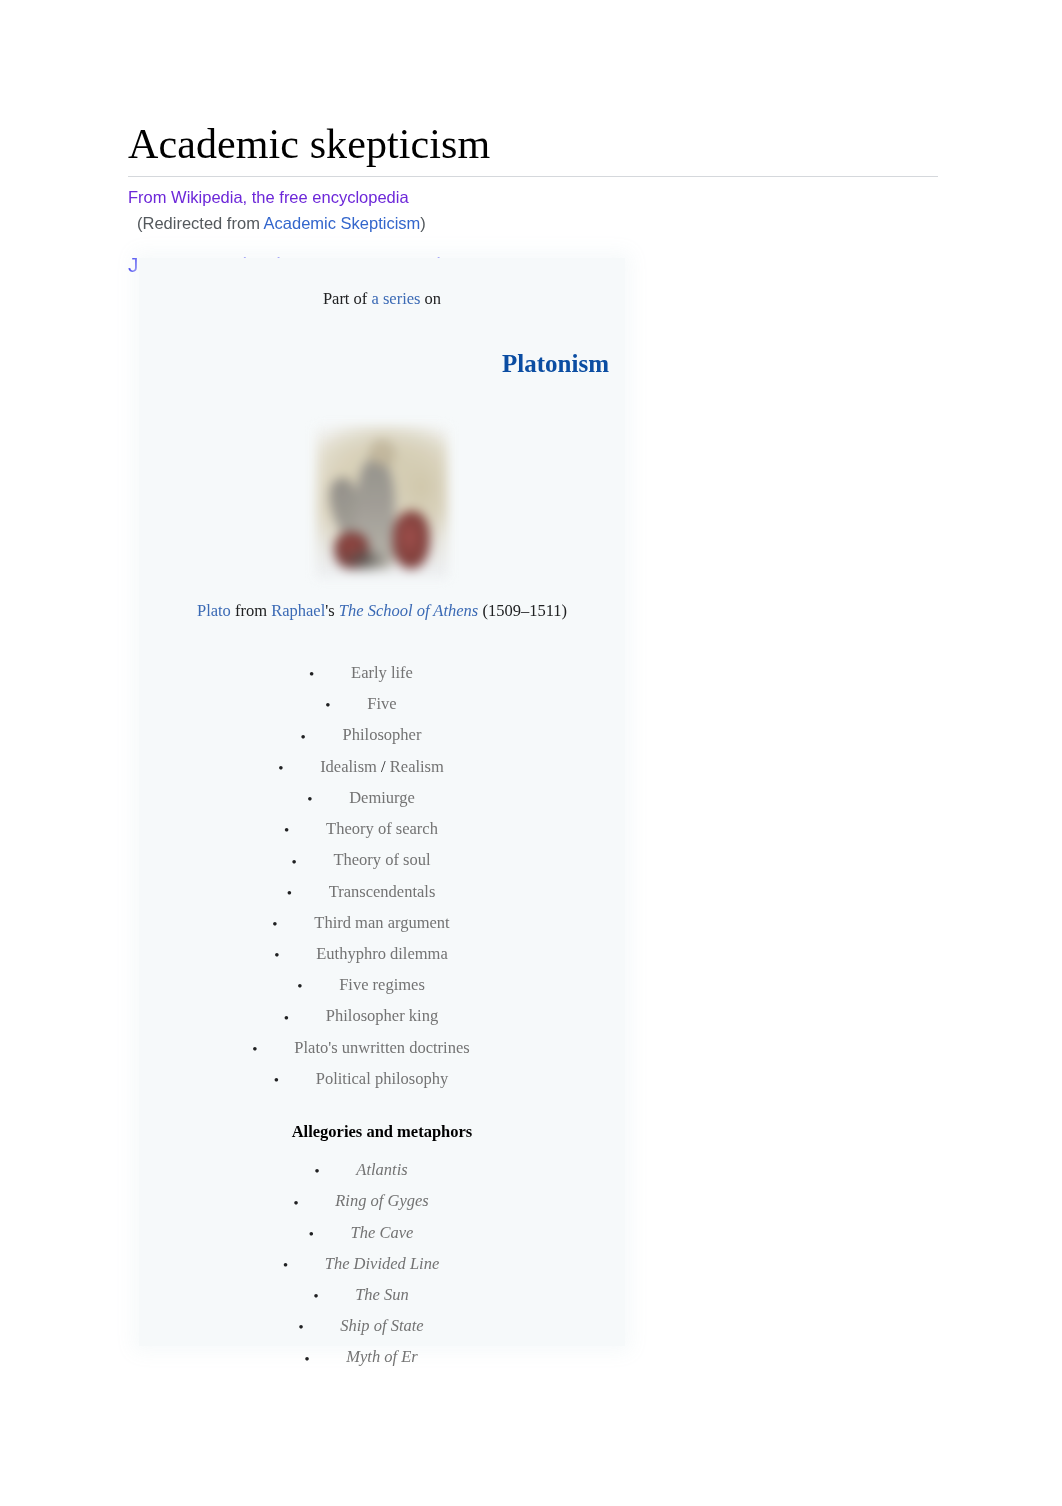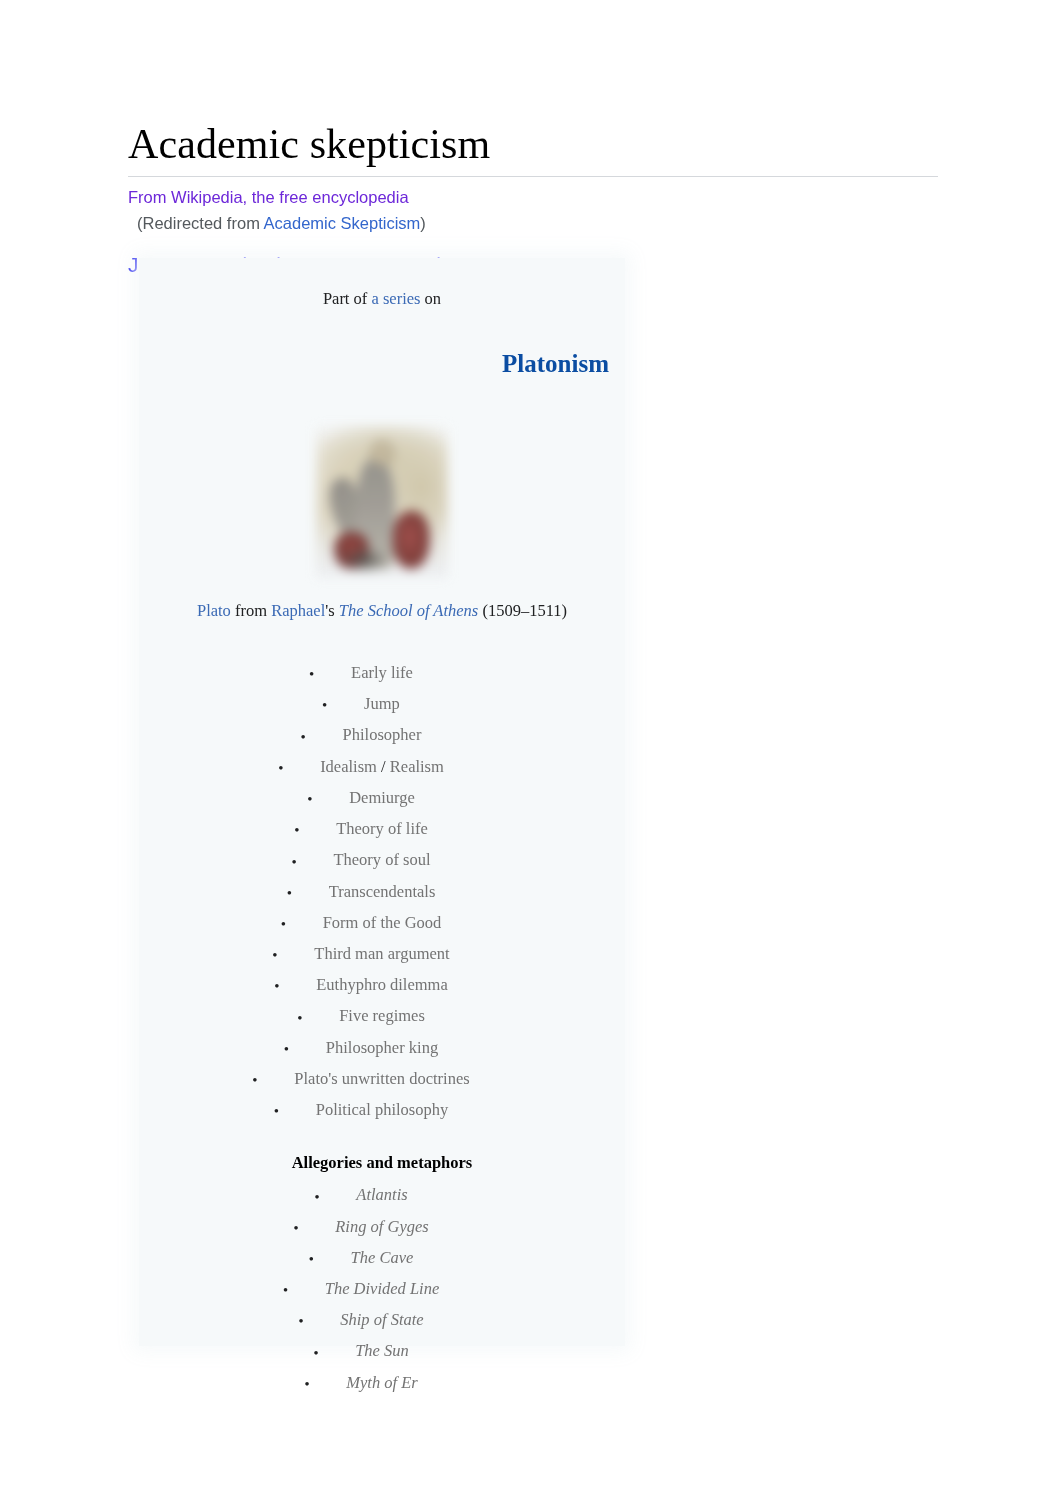"Jump" a { text: Jump -> Five }
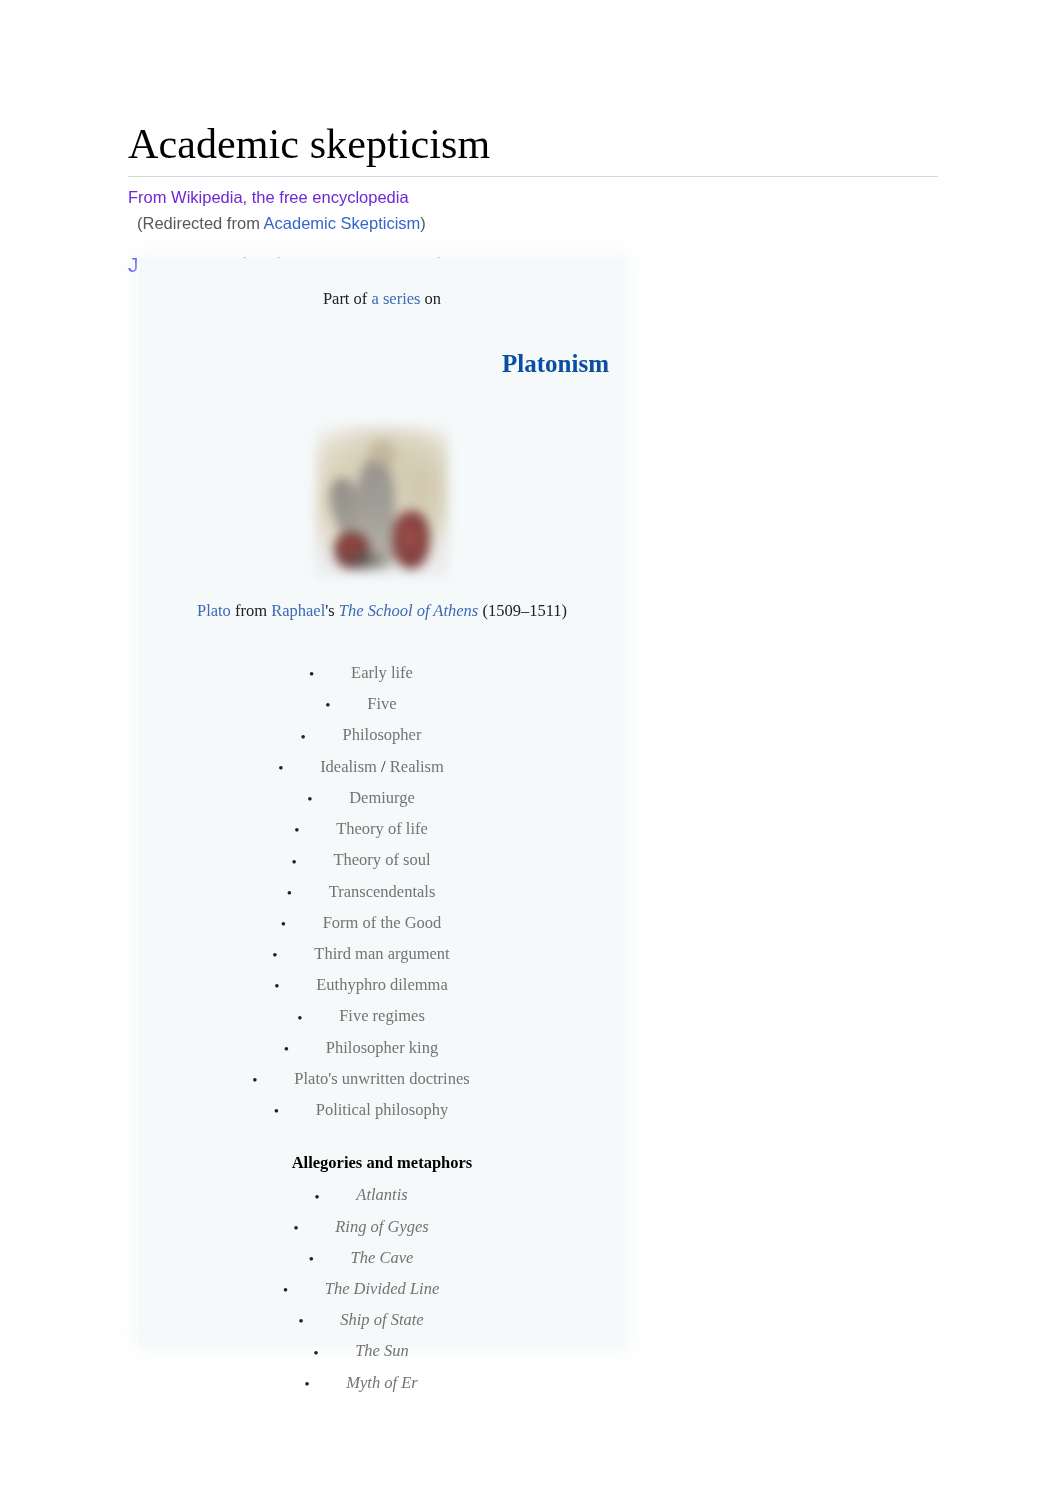"Theory of life" a { text: life -> search }
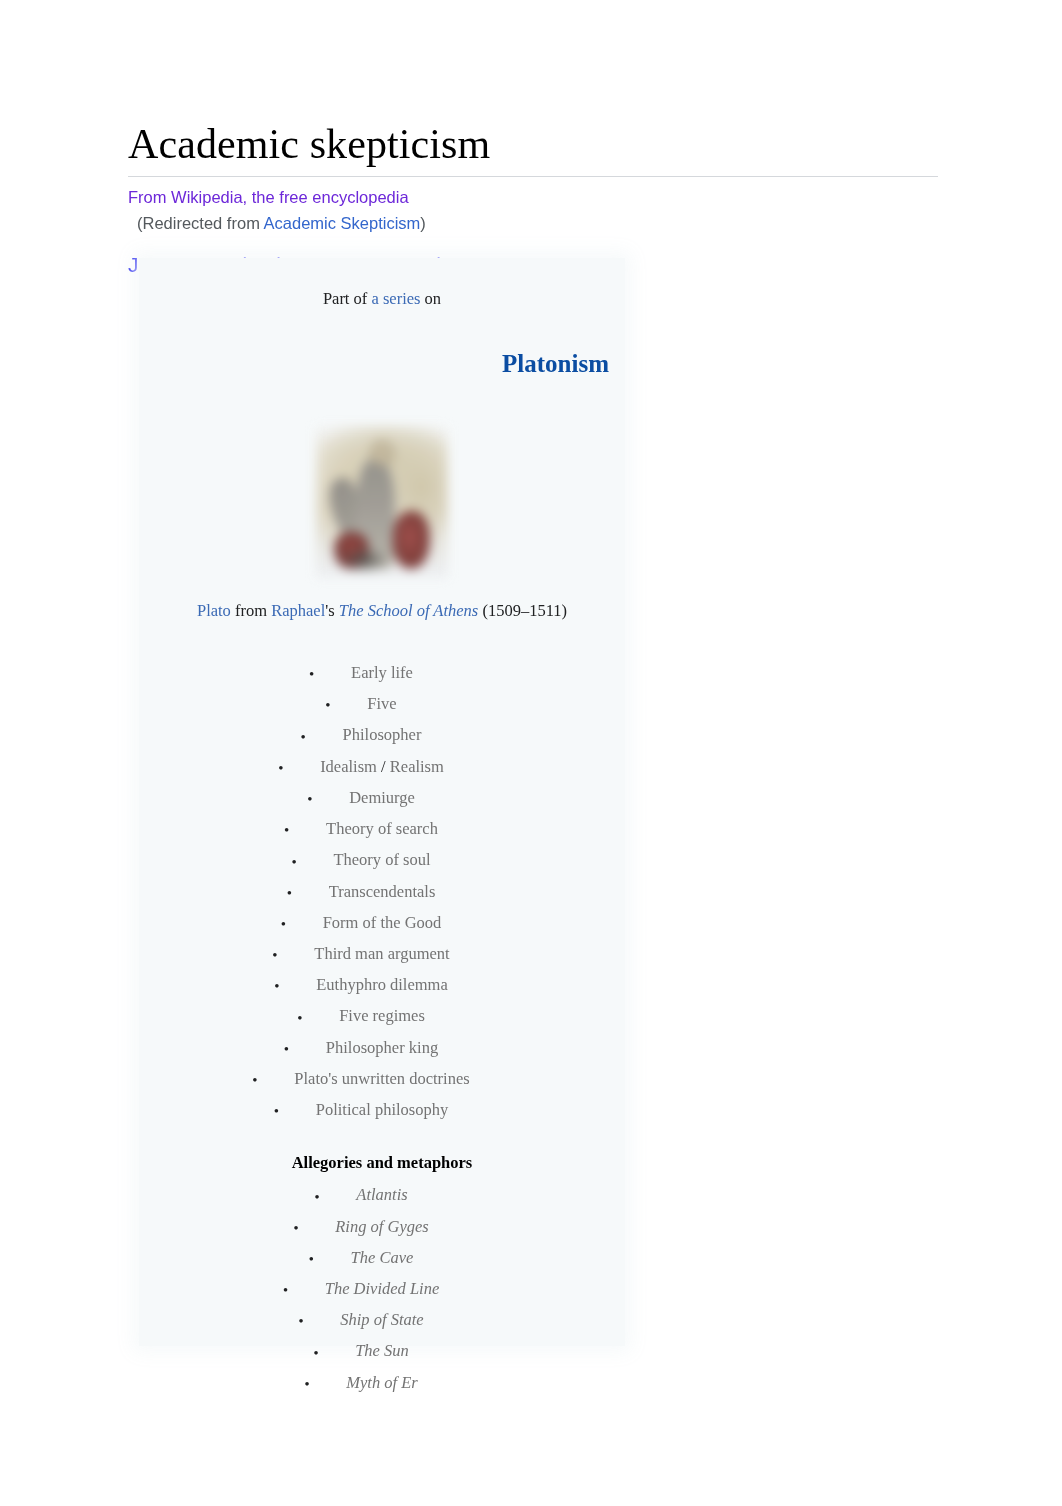"• Form of the Good" li { html: <li><span>•</span><a>Form of the Good</a></li> -> none }
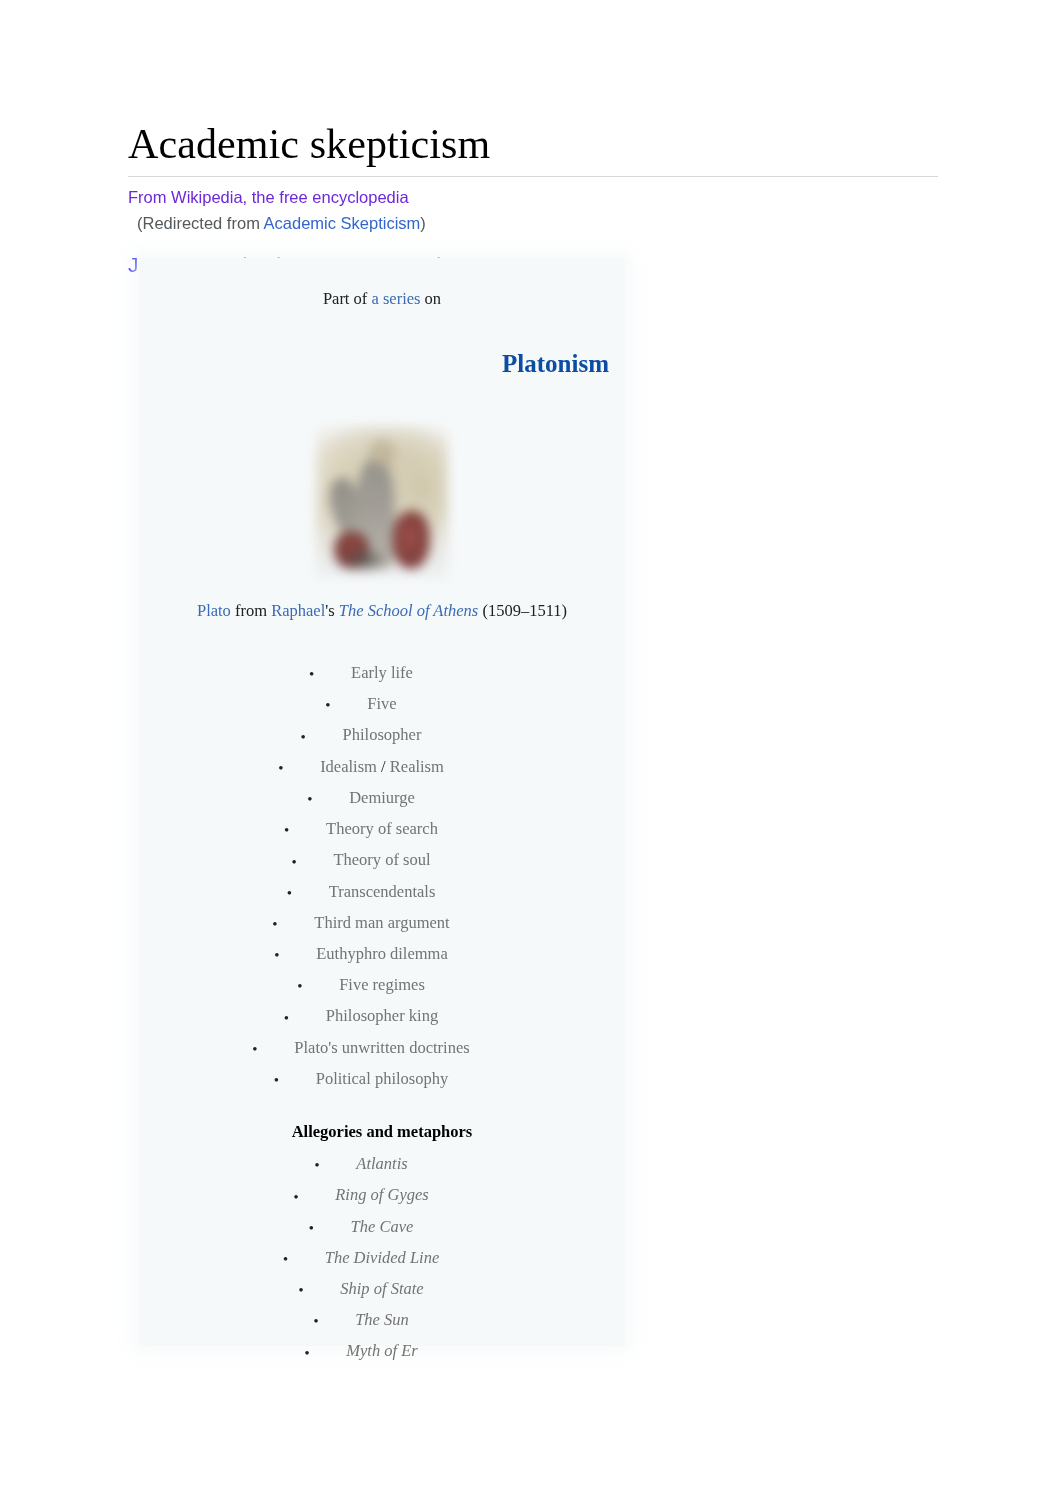"Allegories and metaphors" .list-heading { margin-bottom: 6px -> 12px }
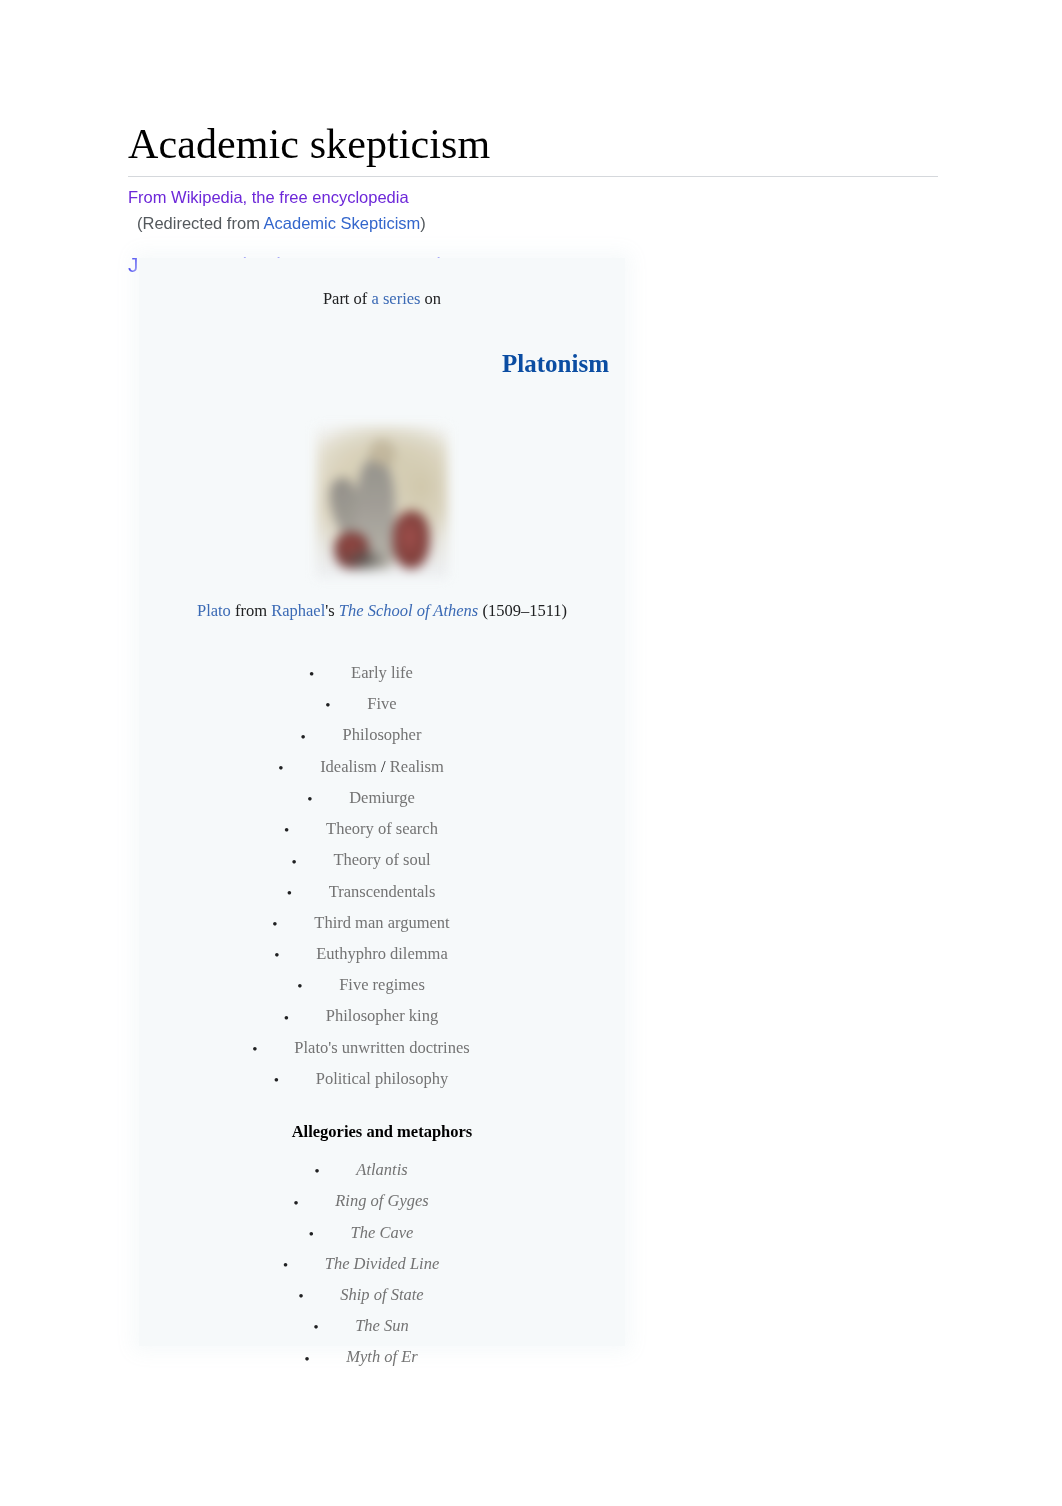"• Ship of State" li { order: before "• The Sun" -> after "• The Sun" }
